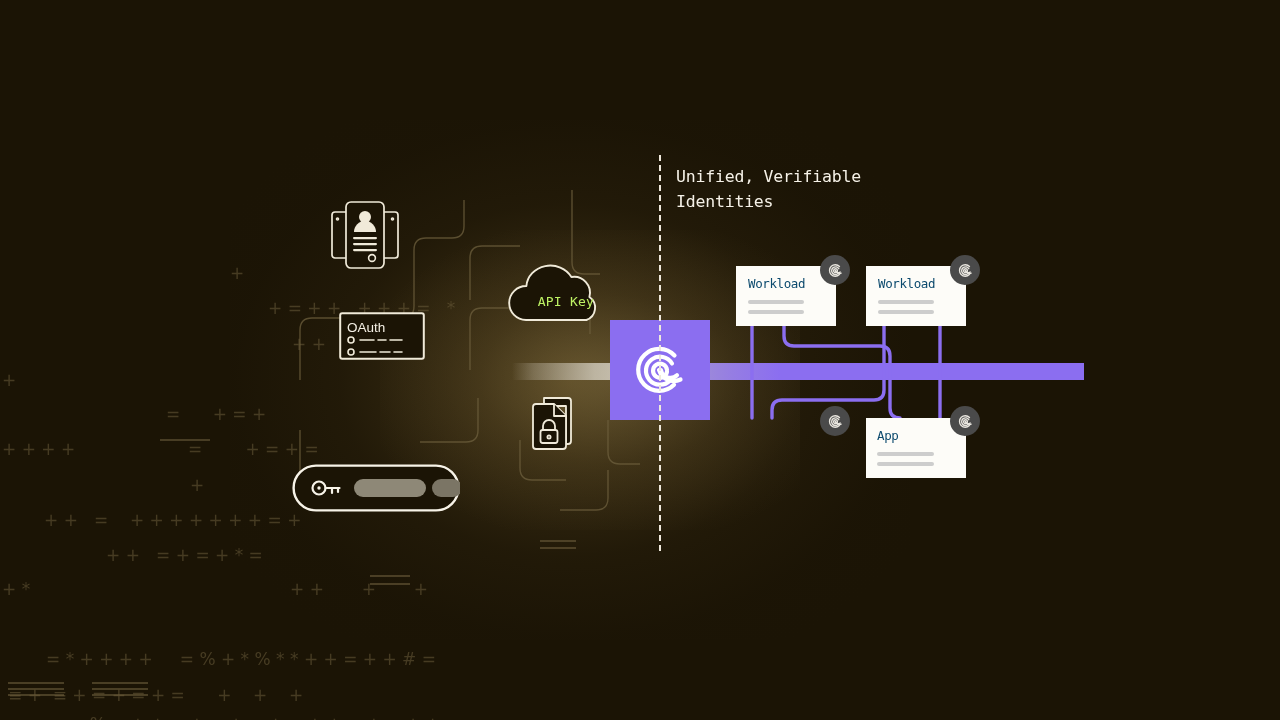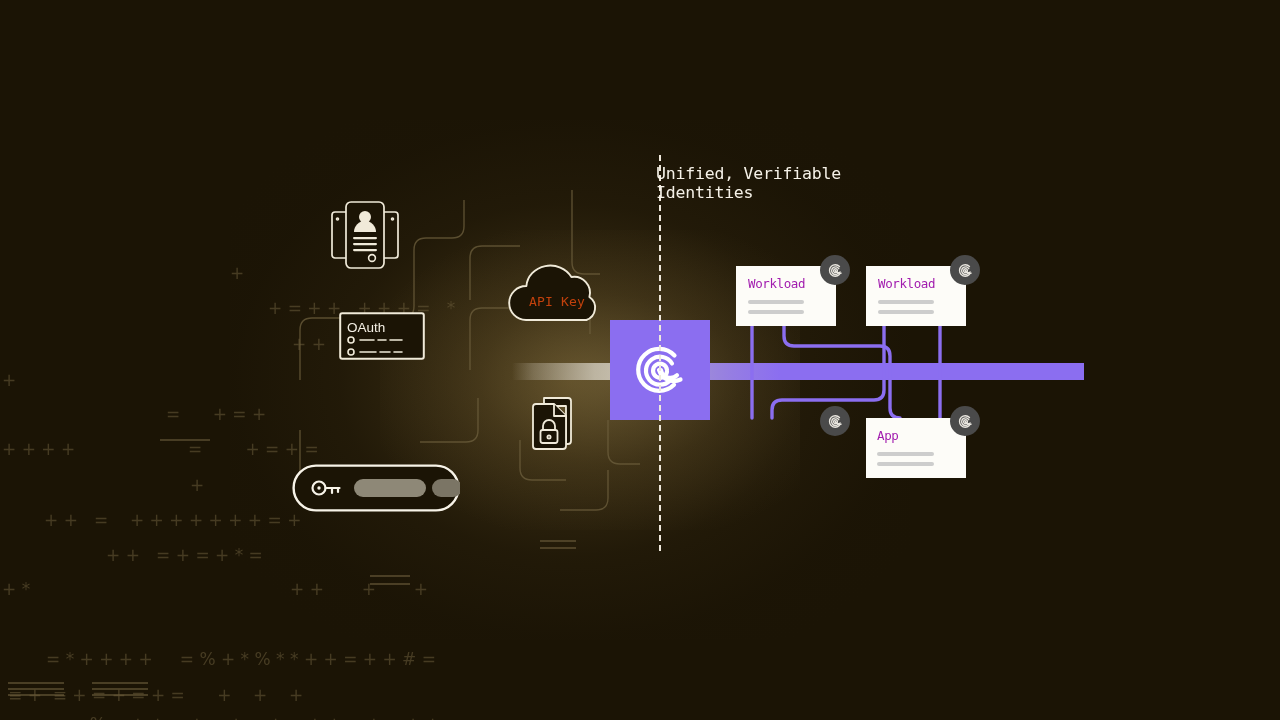"Unified, Verifiable" #headline { left: 656px -> 676px; line-height: 19px -> 25px }
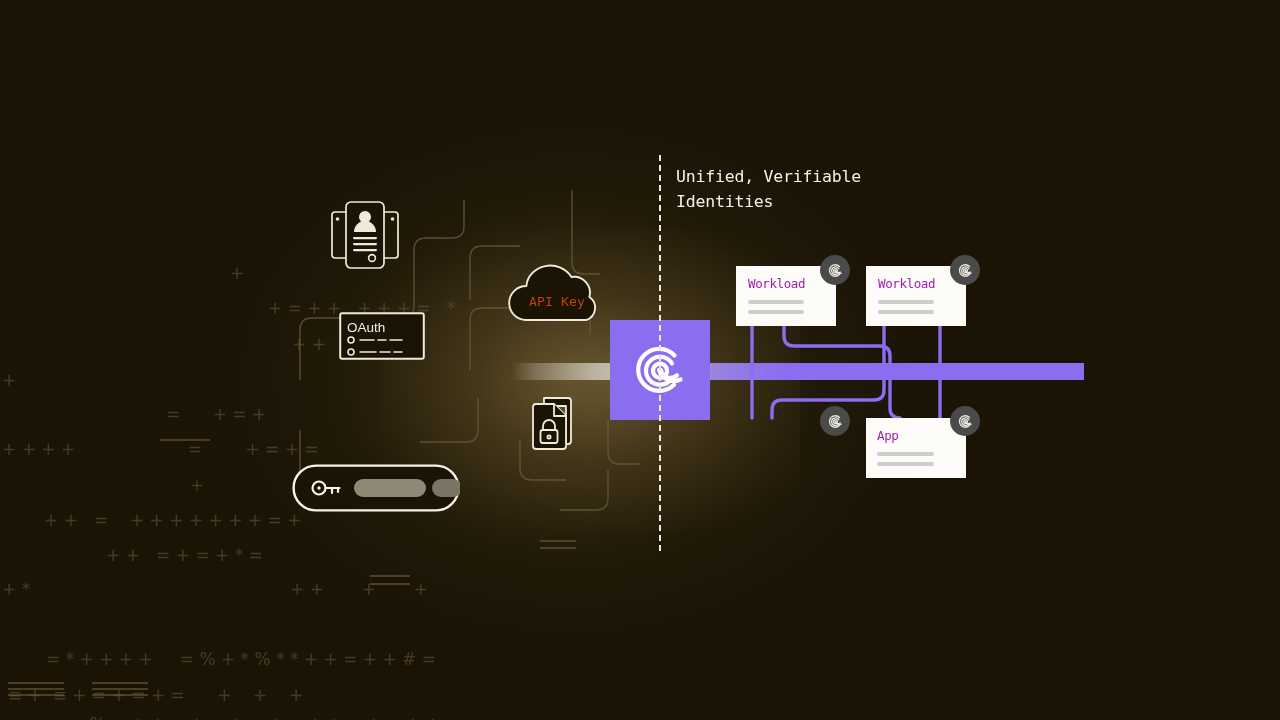"Workload" .node-card .node-title { color: #a21caf -> #0c4a6e }
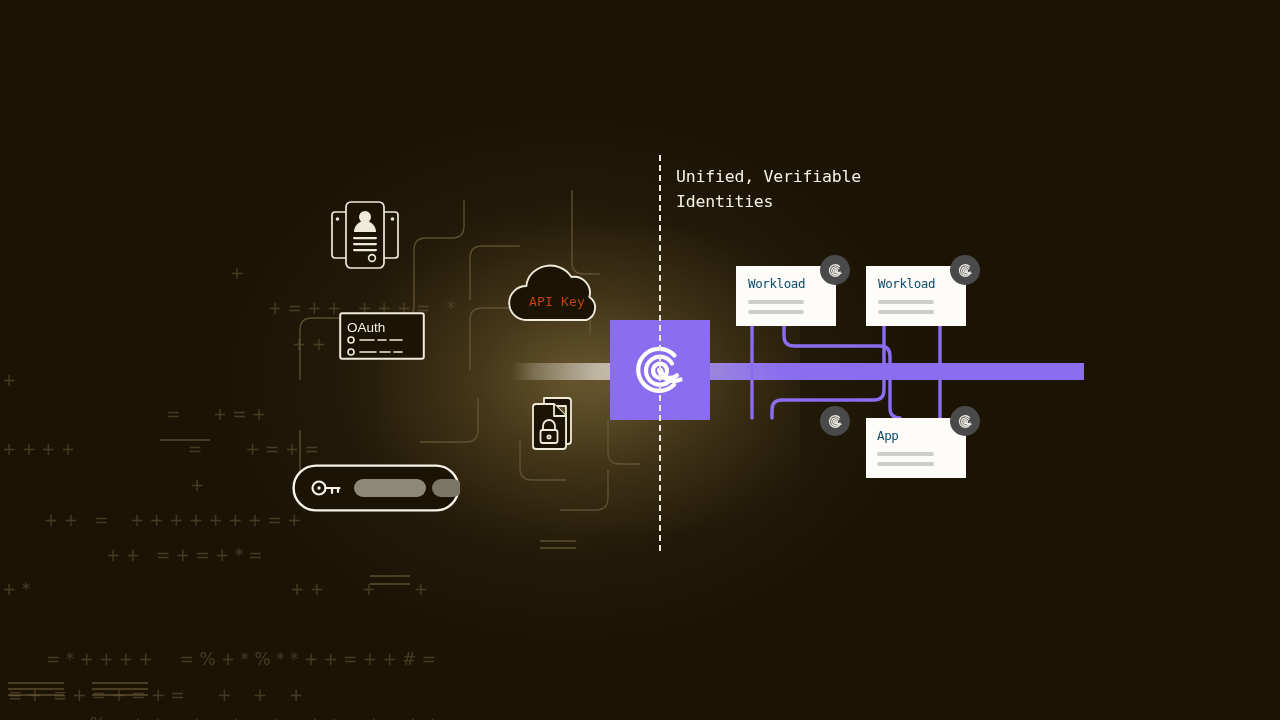"API Key" #apikey-label { color: #c2410c -> #bef264; text-align: center -> right }
